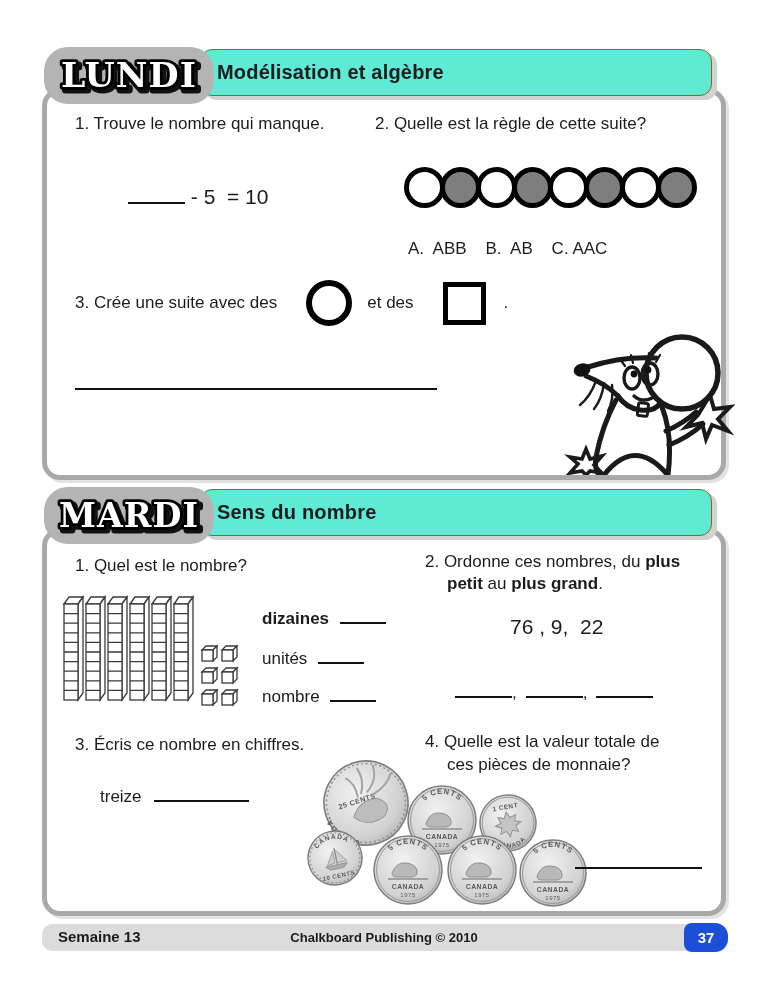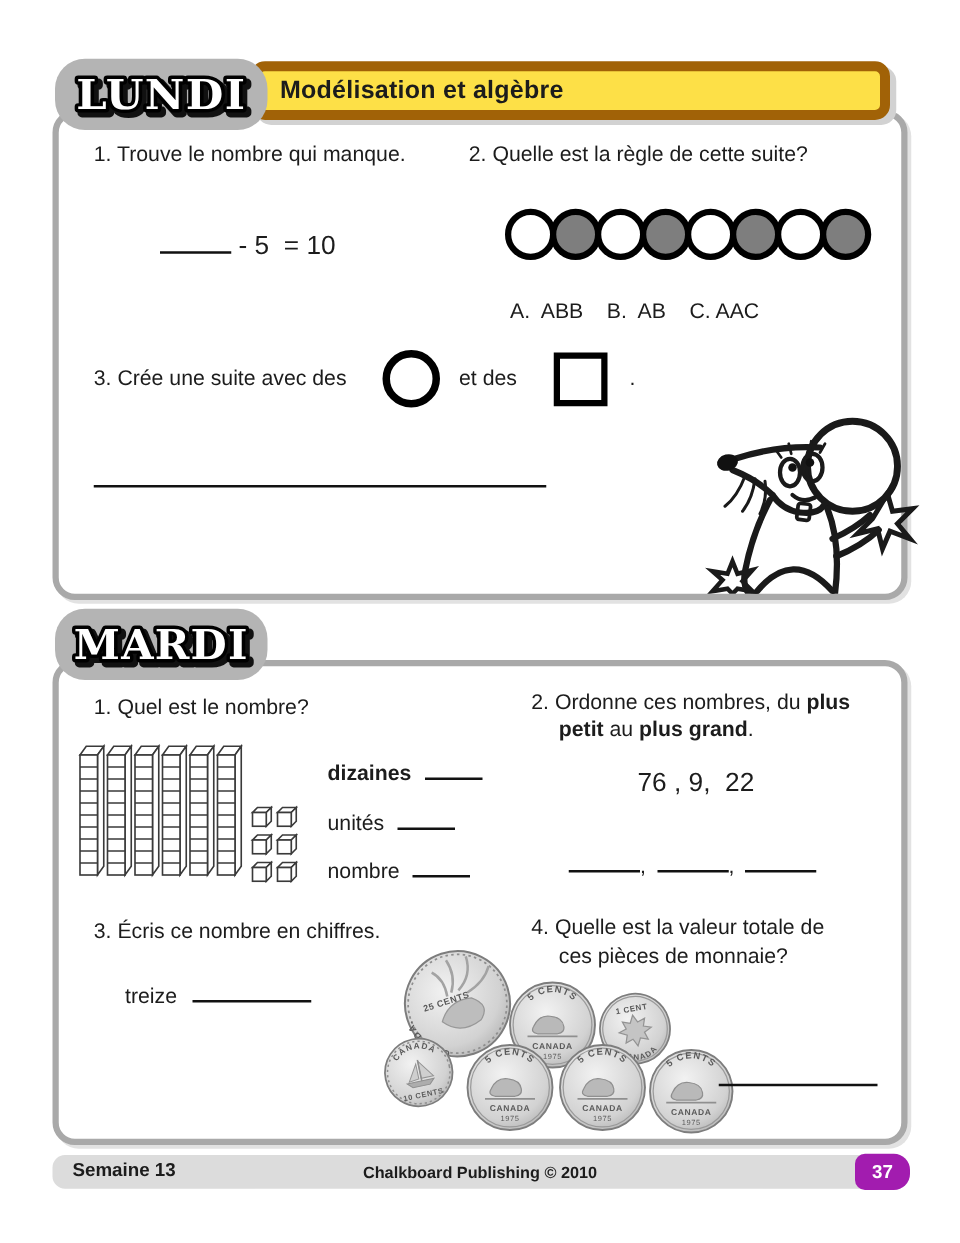"Modélisation et algèbre" .title-strip { background: #fde047 -> #5eead4; border: 8px solid #a16207 -> 1px solid #a16207 }
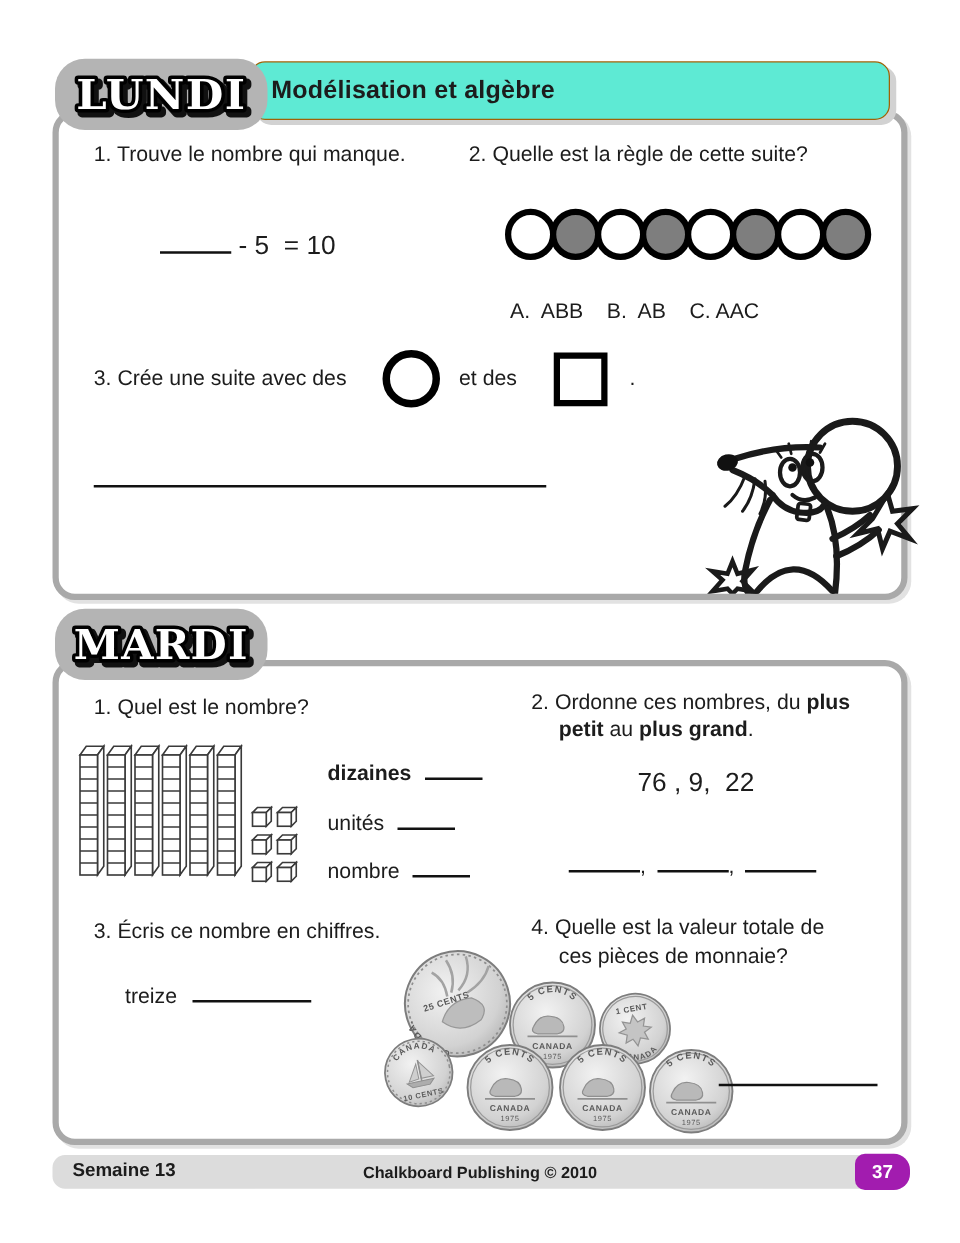"Sens du nombre" div.title-strip { html: none -> <div> <span>Sens du nombre</span> </div> }
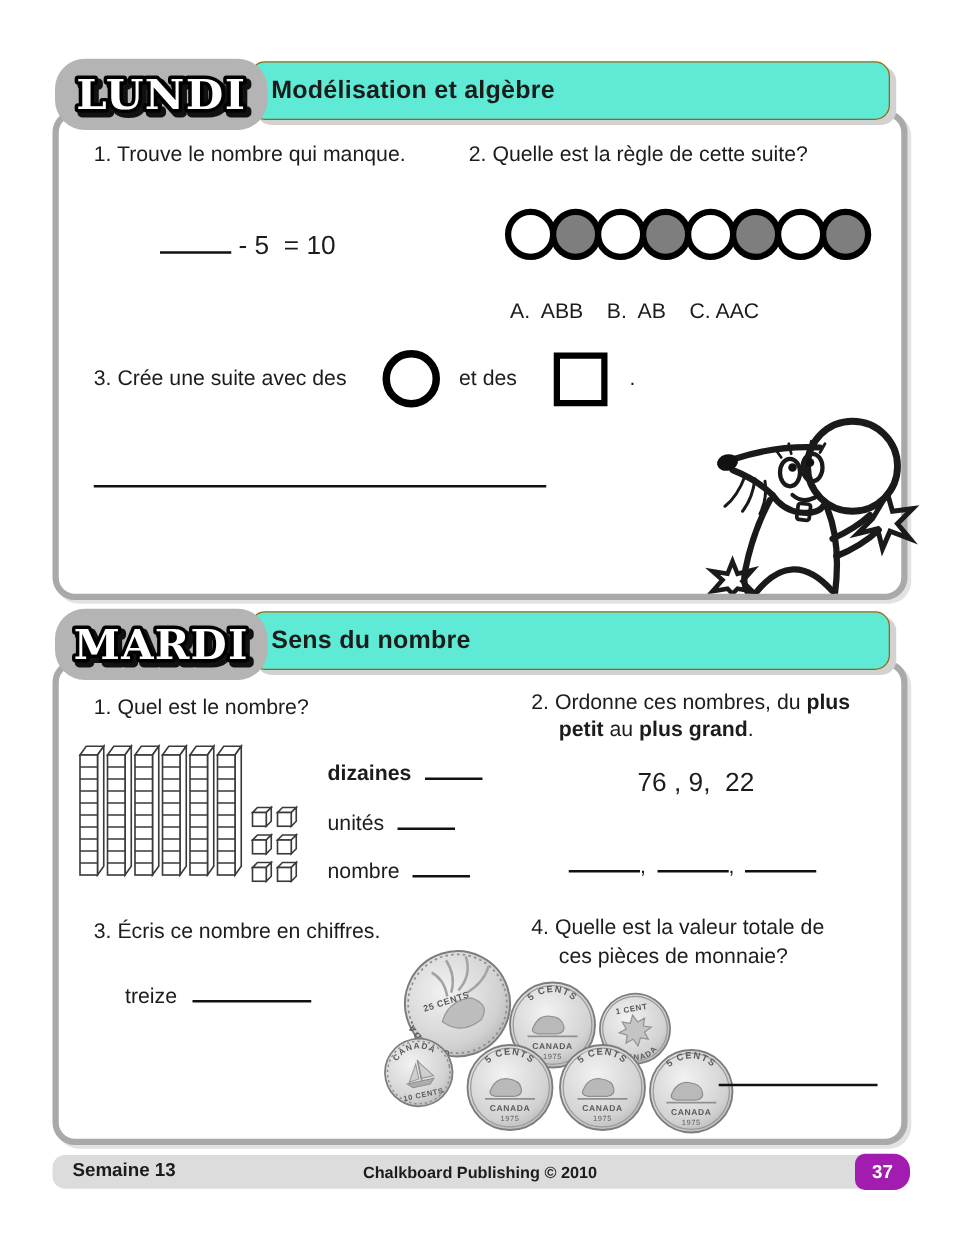"37" .footer .pagebox { background: #a21caf -> #1d4ed8 }
